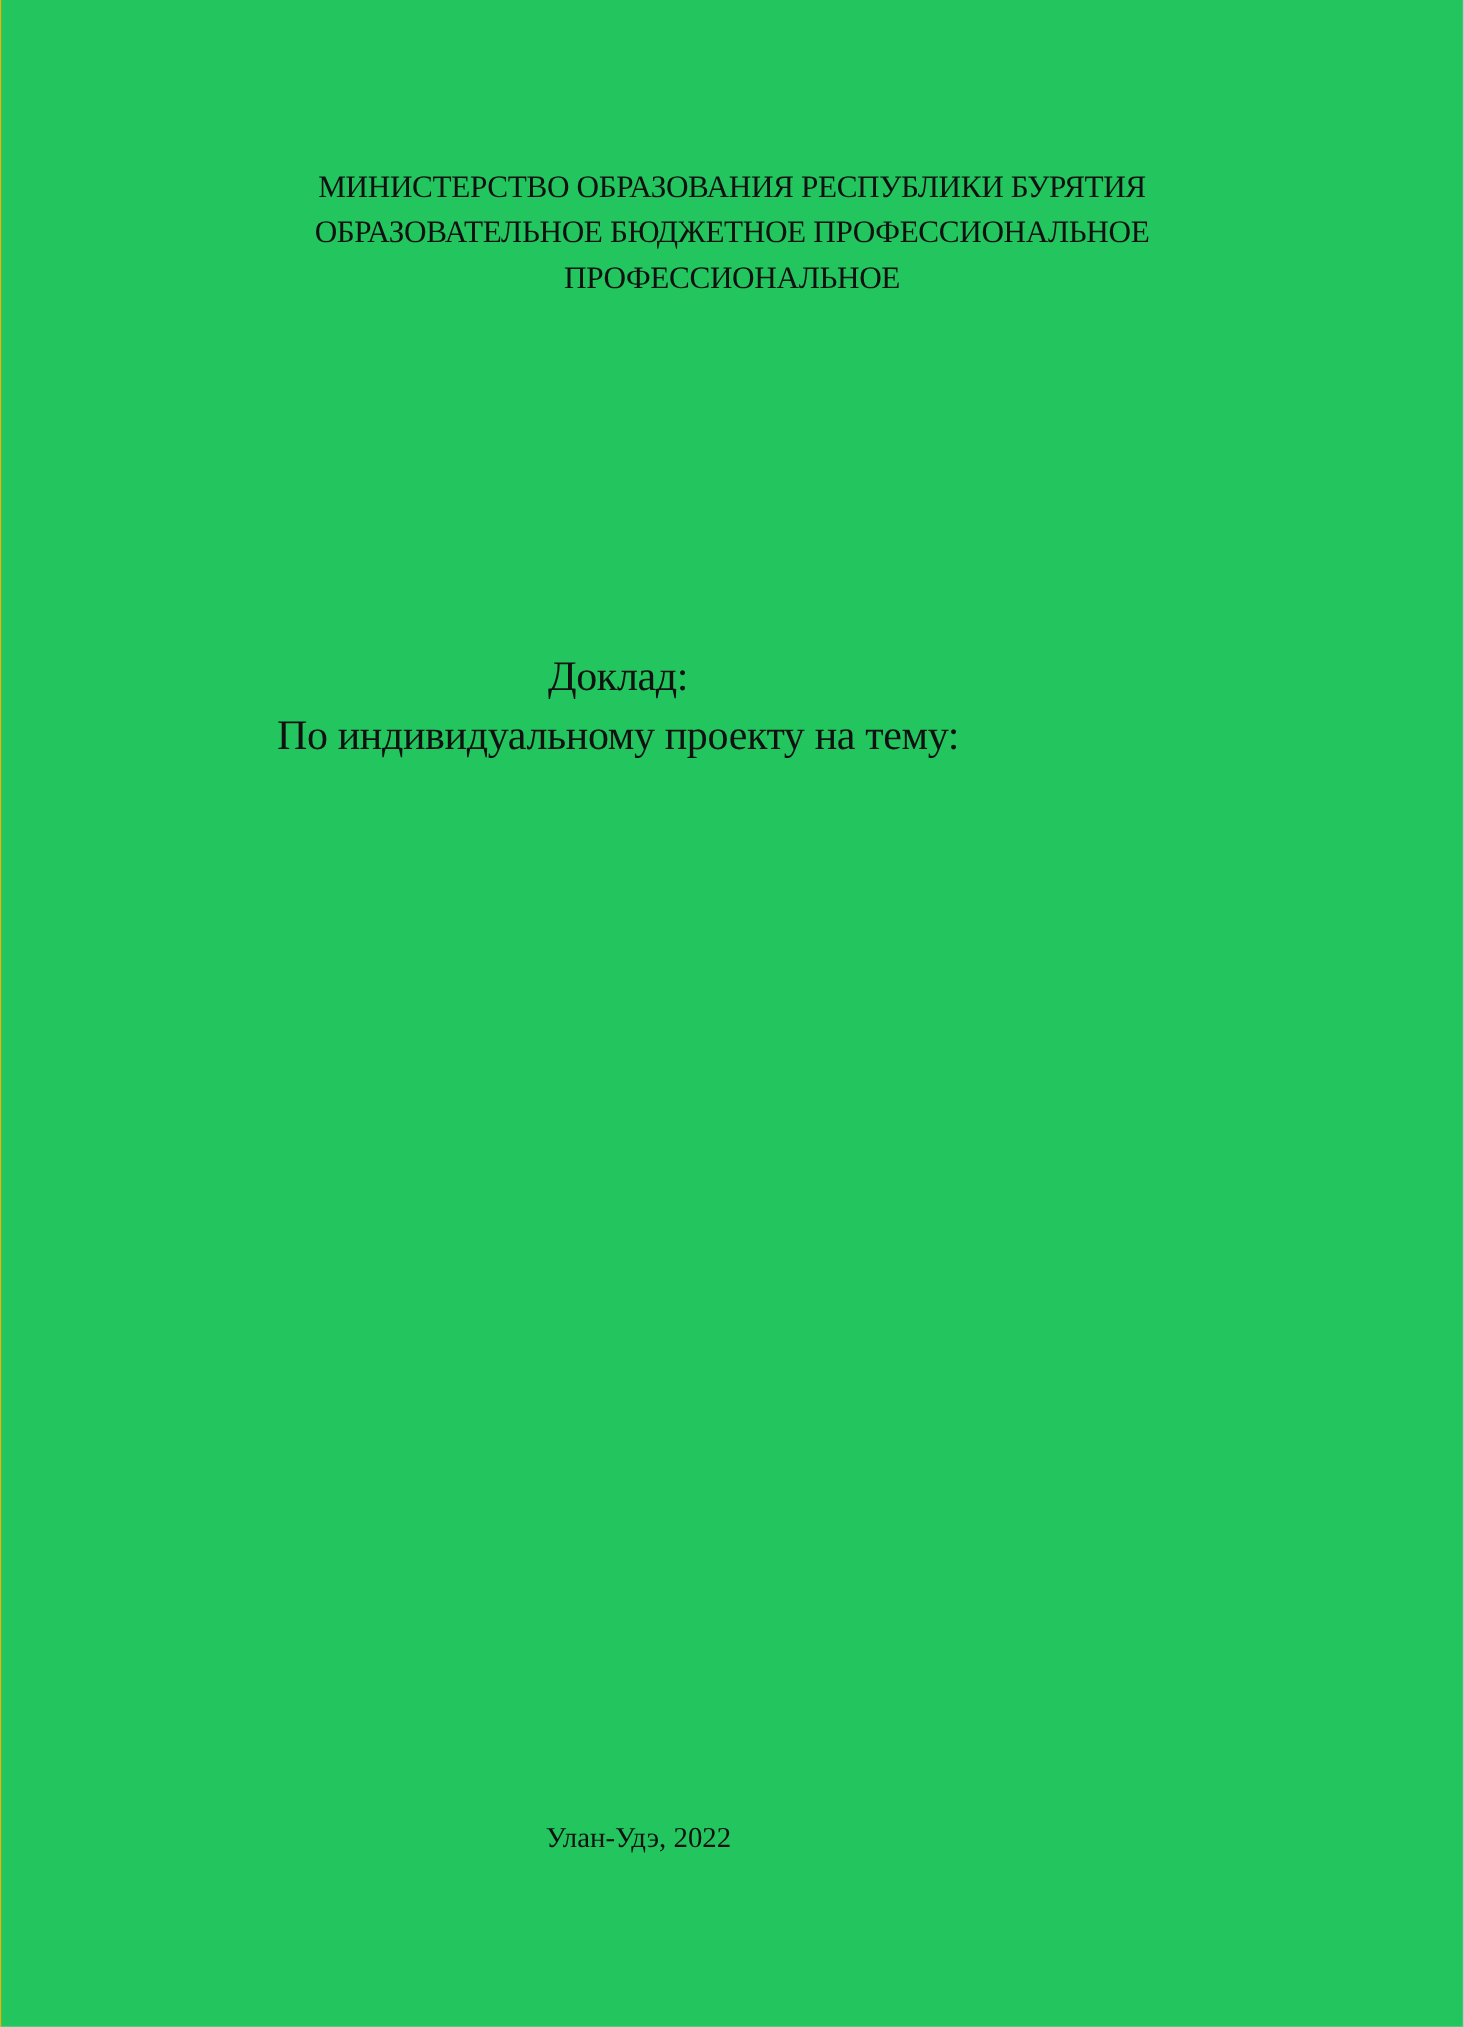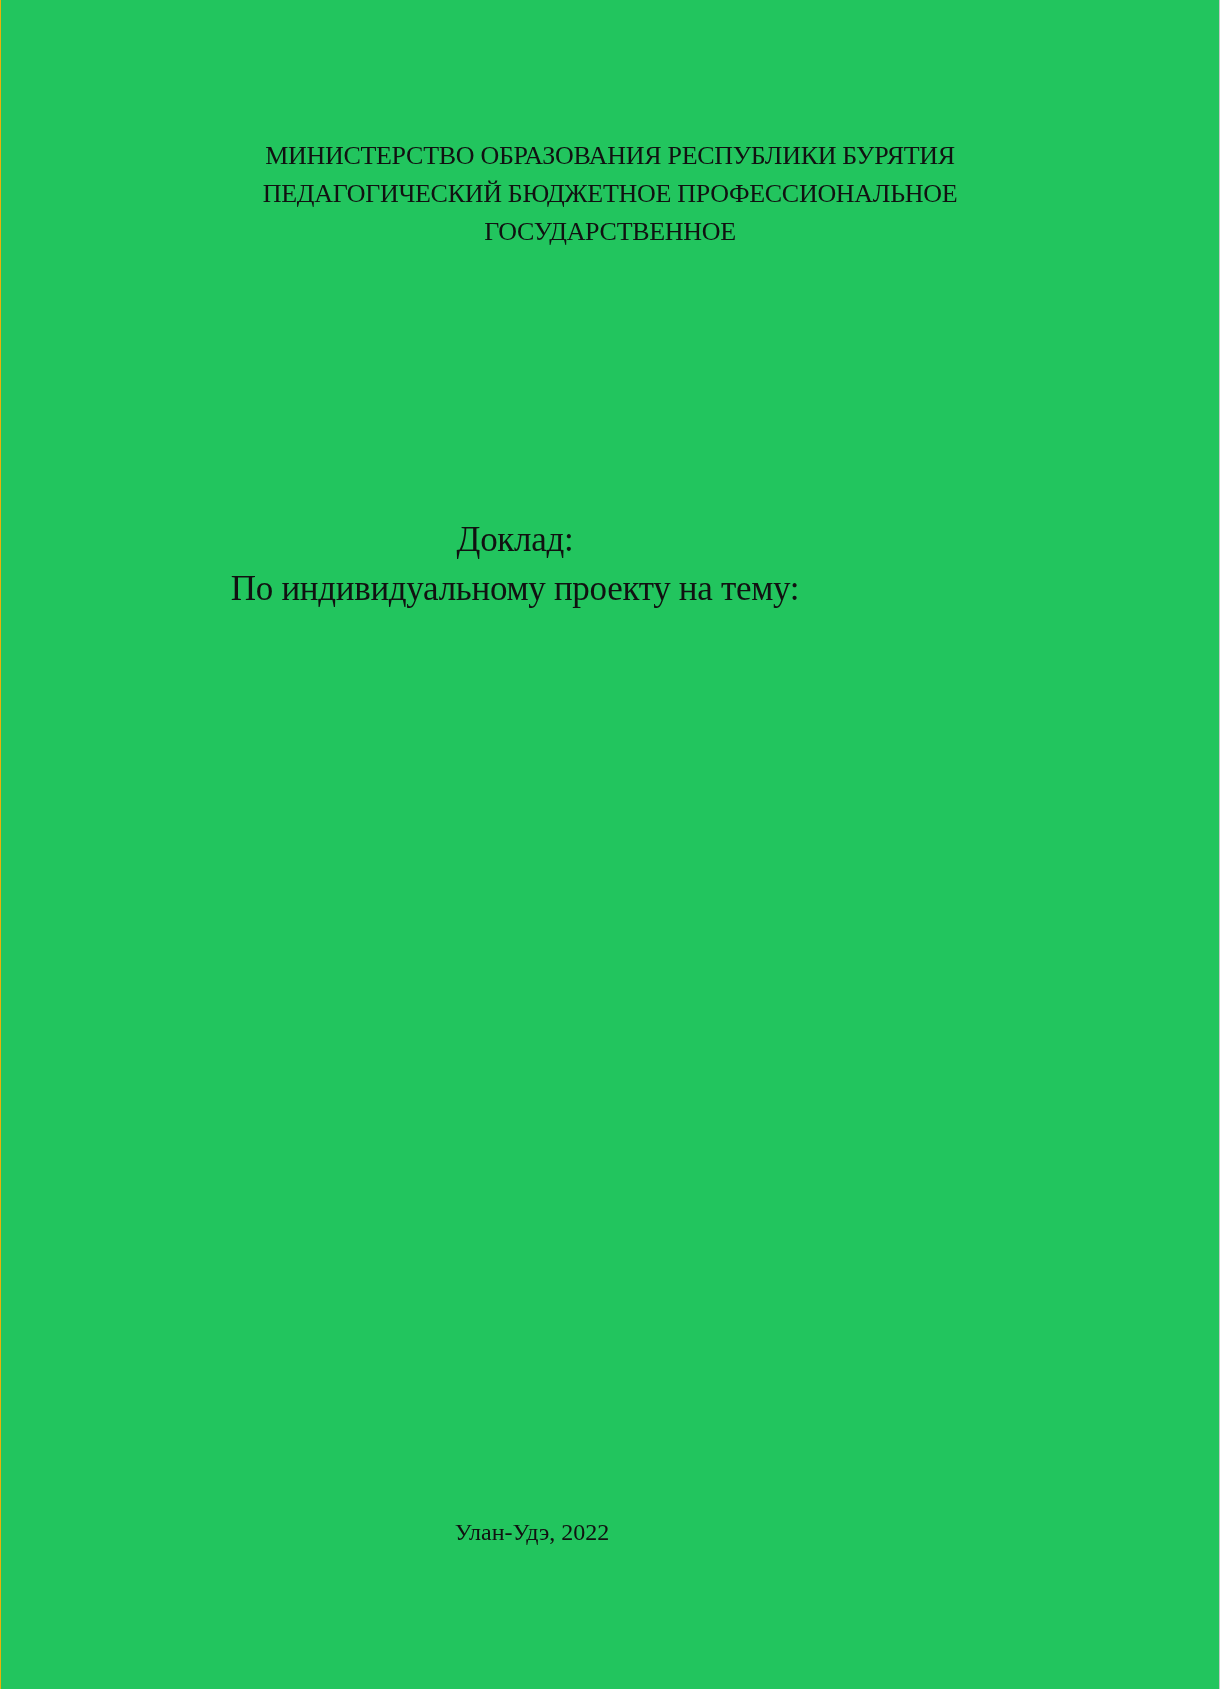"ПЕДАГОГИЧЕСКИЙ БЮДЖЕТНОЕ" div { text: ПЕДАГОГИЧЕСКИЙ -> ОБРАЗОВАТЕЛЬНОЕ }
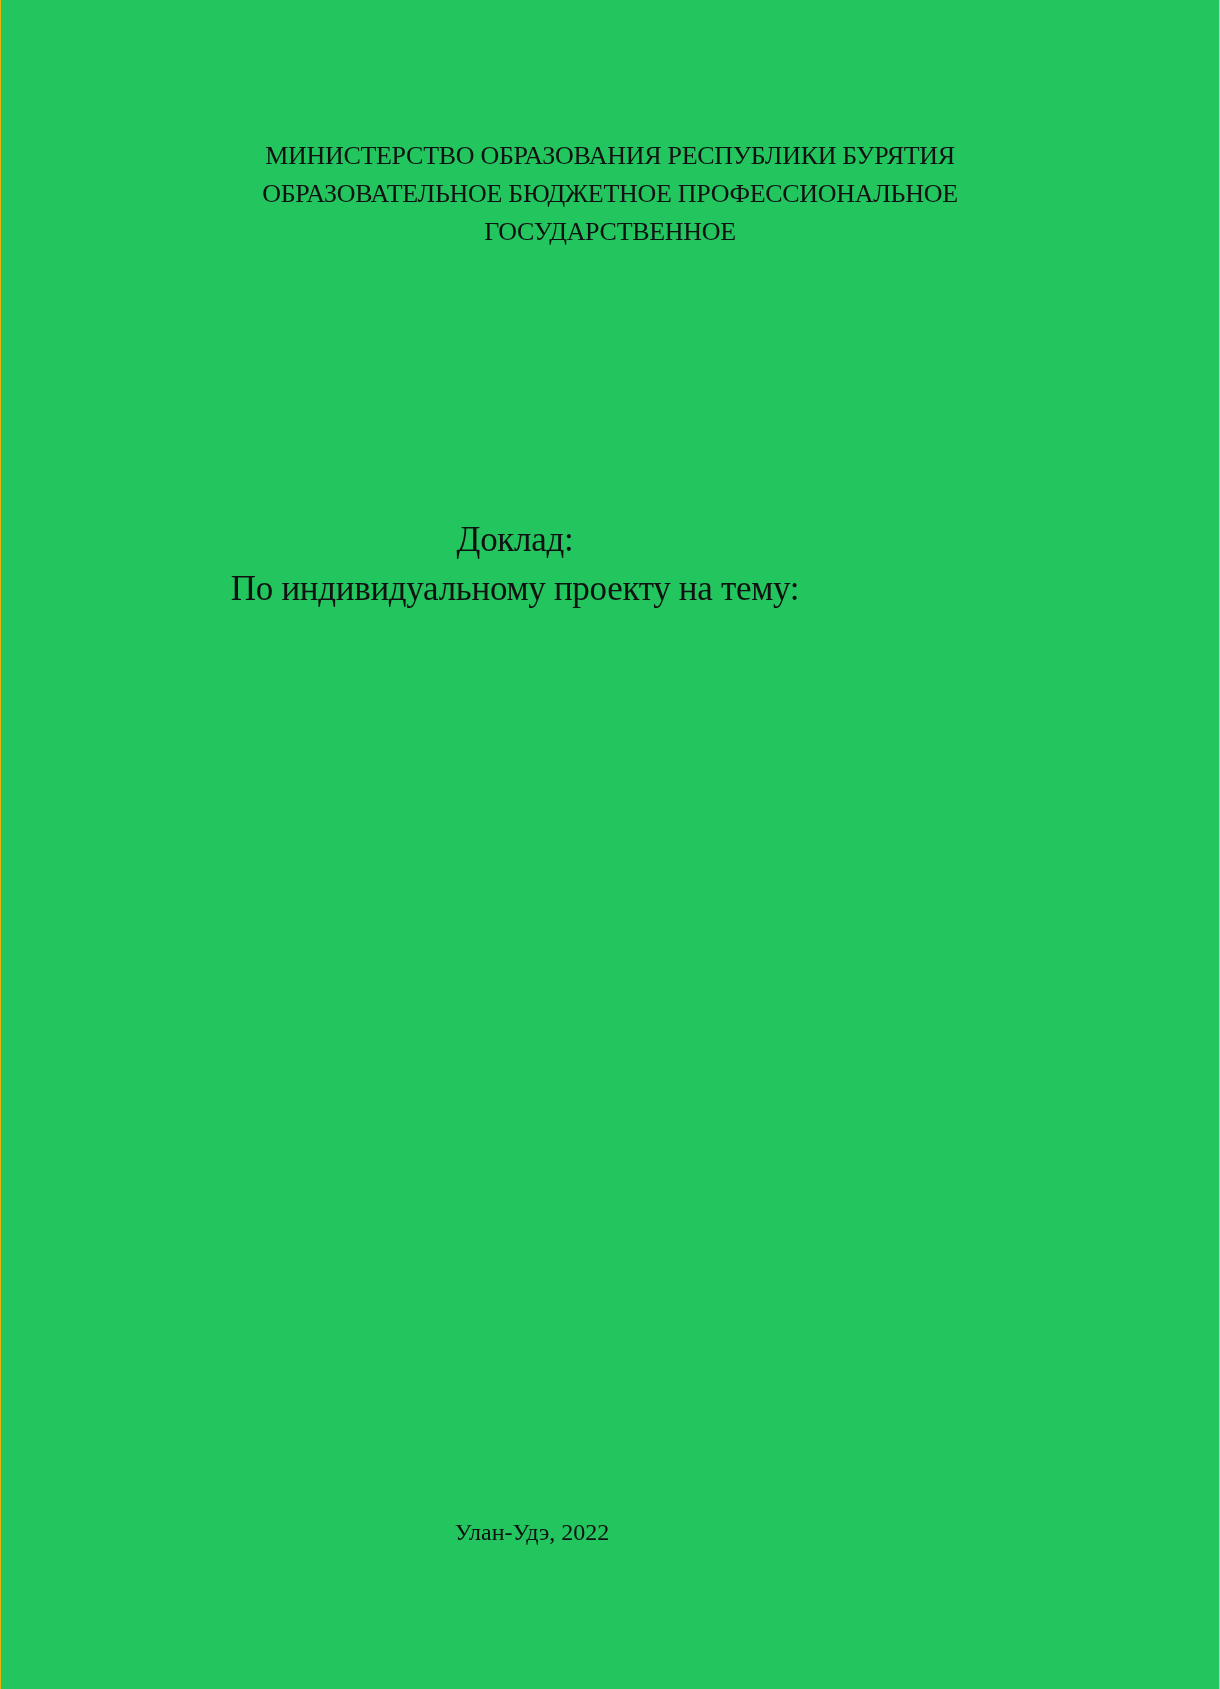"ГОСУДАРСТВЕННОЕ" div { text: ГОСУДАРСТВЕННОЕ -> ПРОФЕССИОНАЛЬНОЕ }
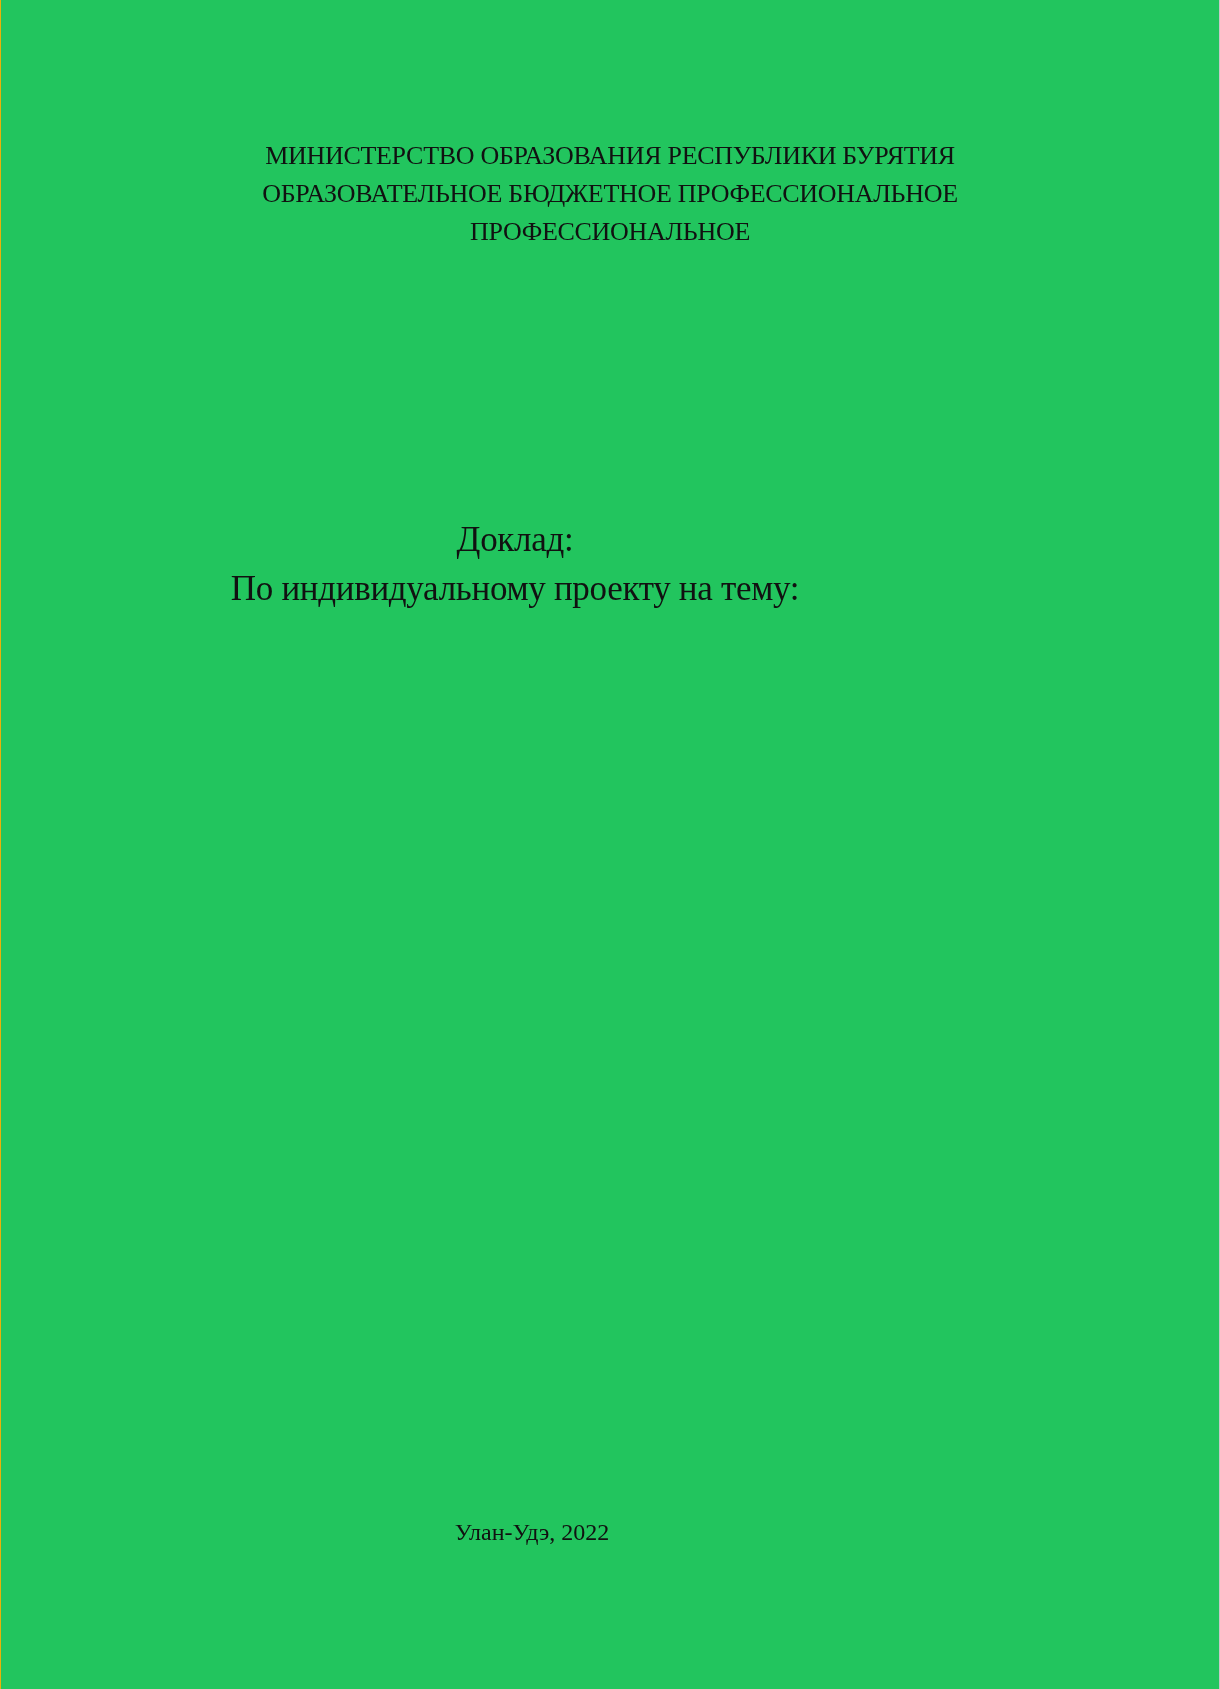"Доклад:" .title-block { top: 515px -> 539px }
